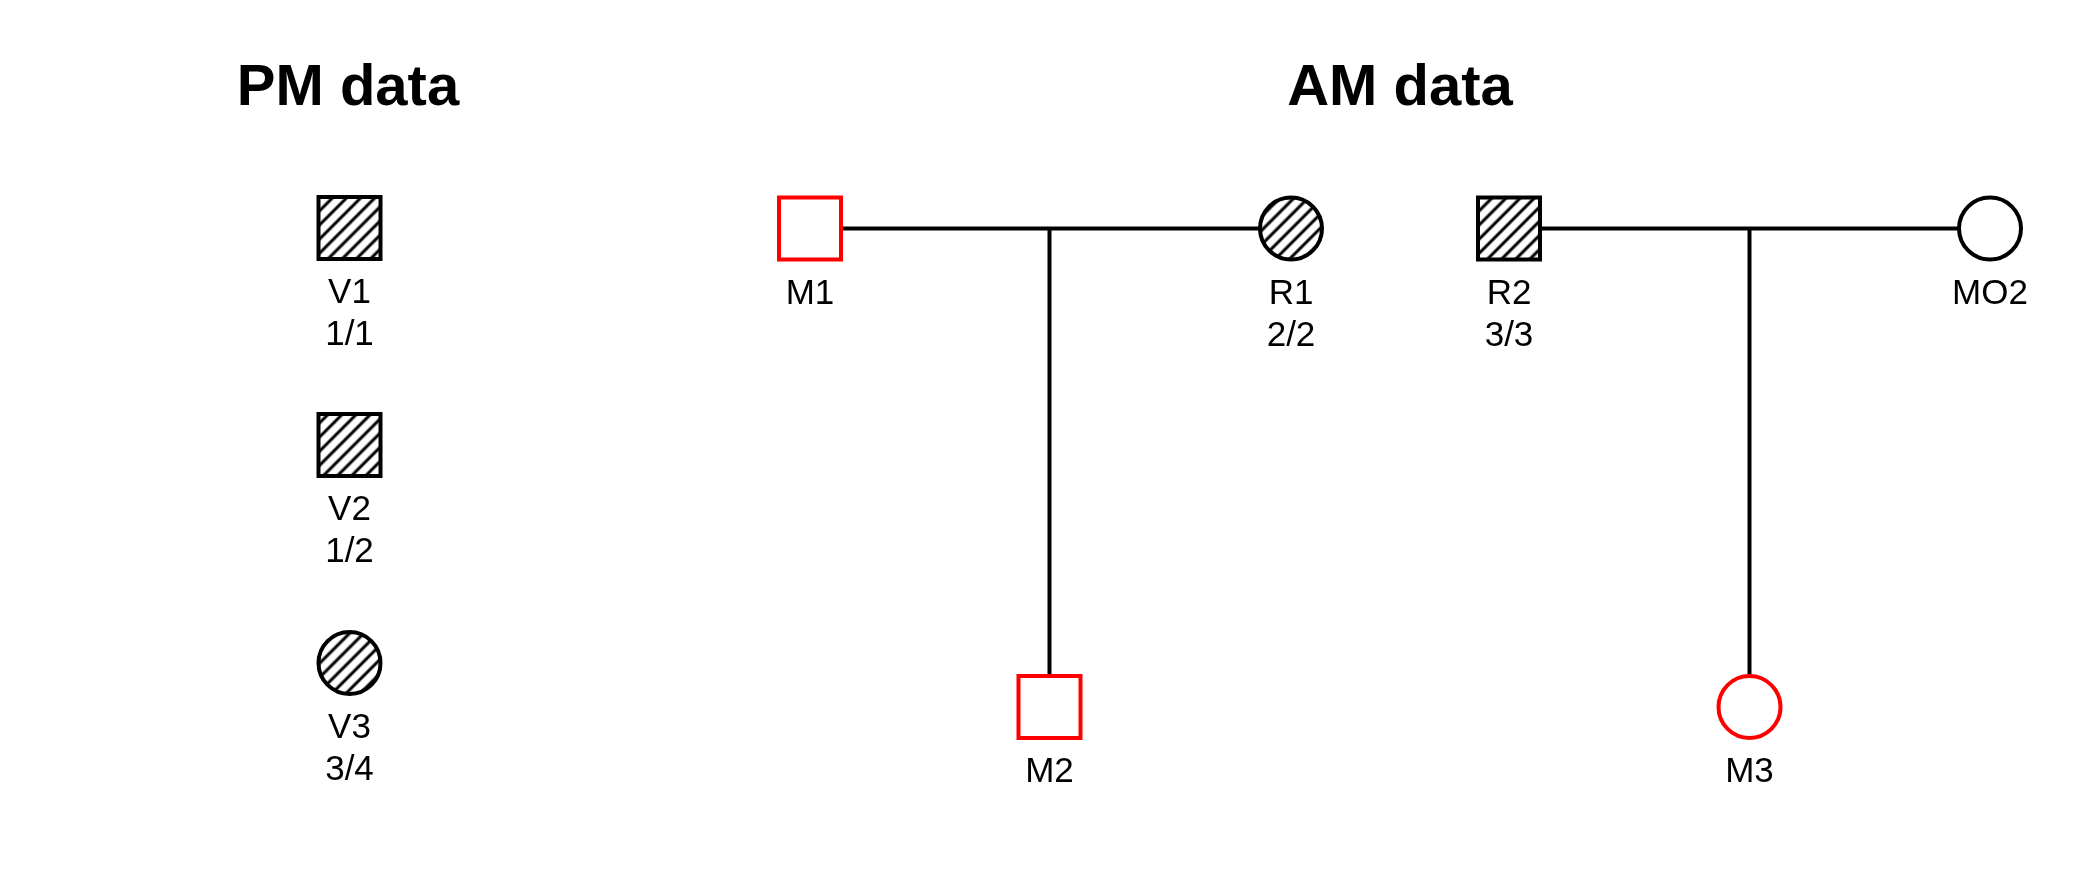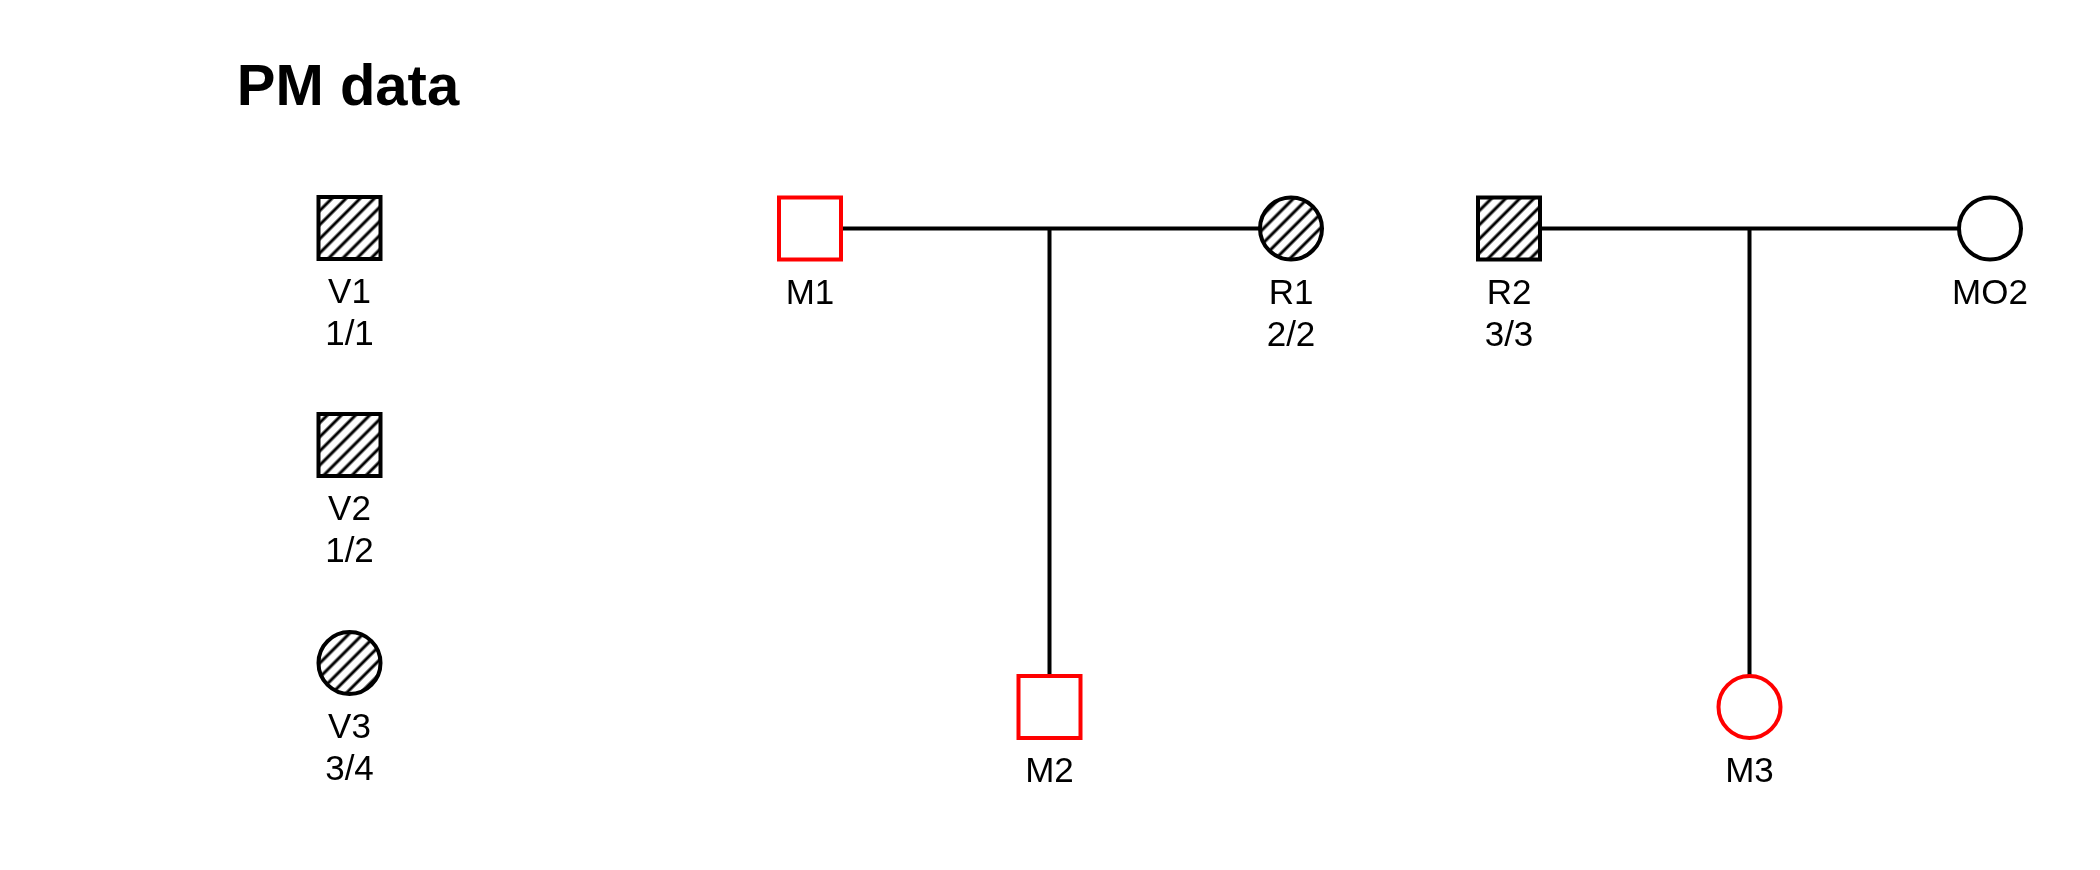"AM data" div.panel-title { html: none -> <div>AM data</div> }
